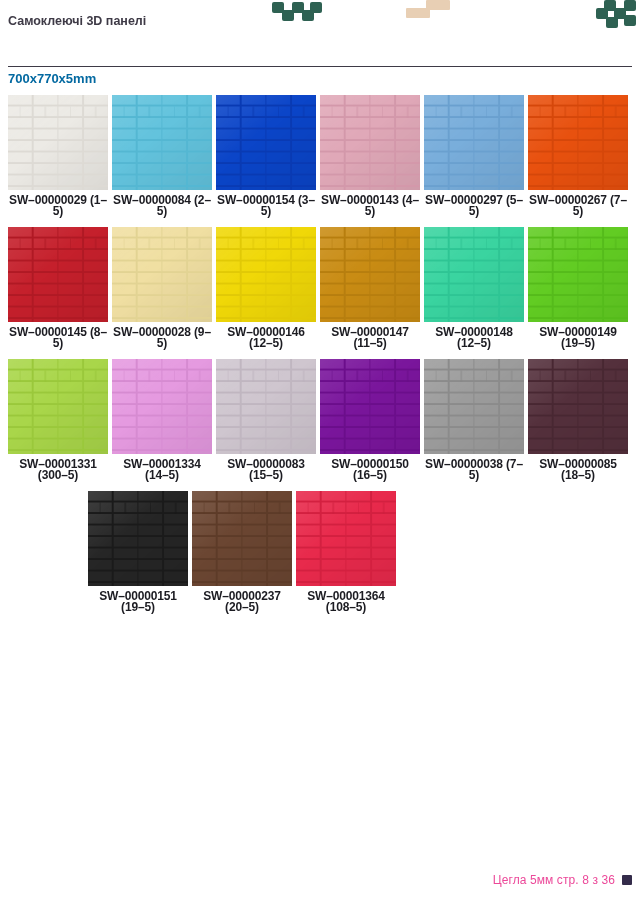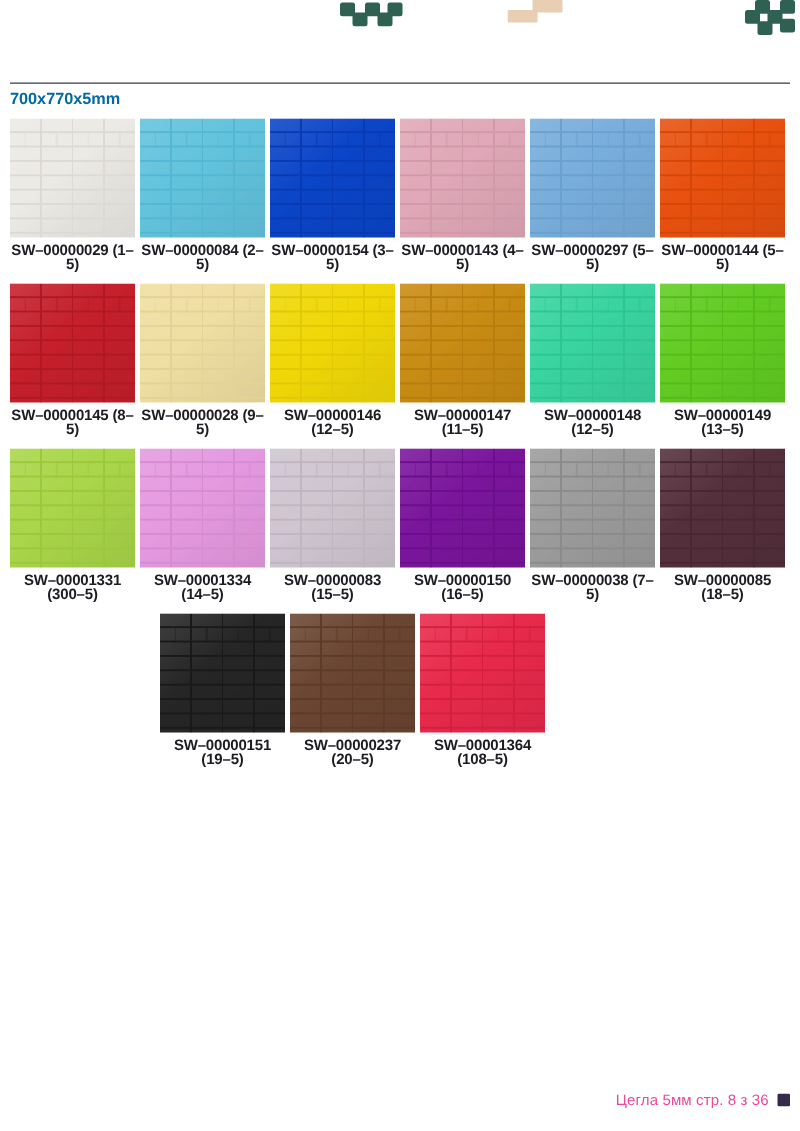"Самоклеючі 3D панелі" div.subtitle { html: none -> <div>Самоклеючі 3D панелі</div> }
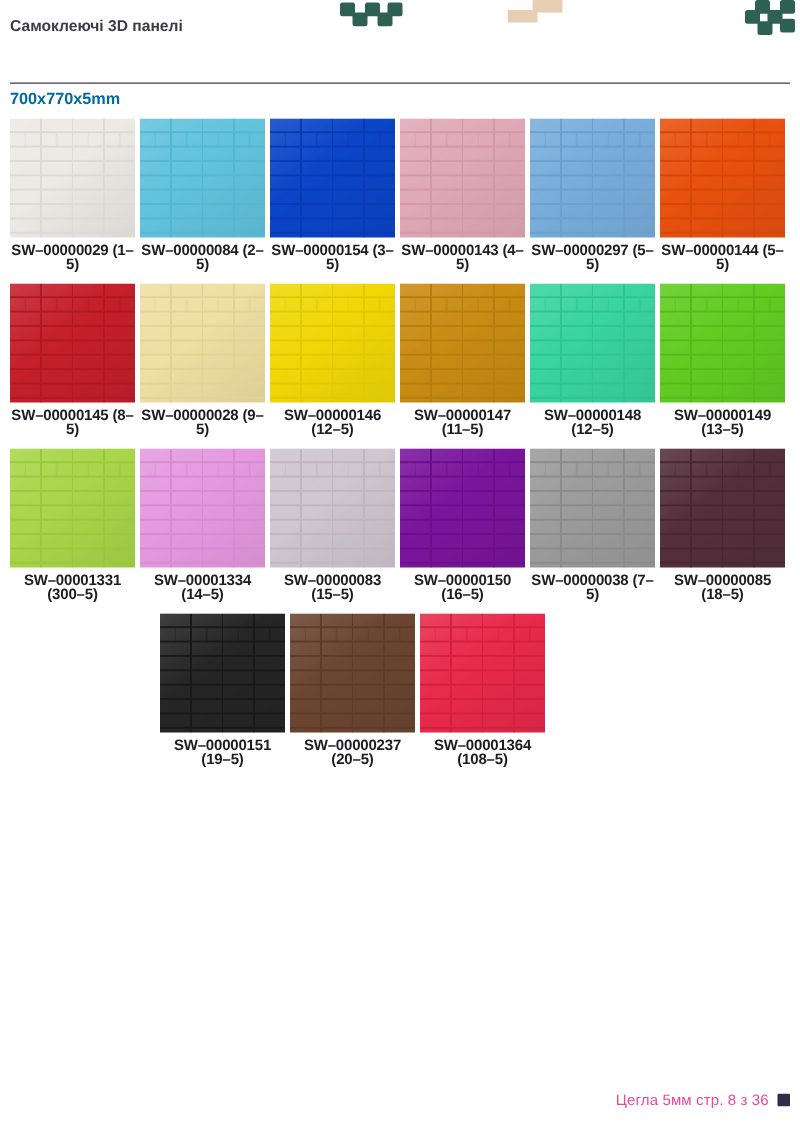"SW–00000144 (5–5)" div.cell-label { text: 00000144 (5 -> 00000267 (7 }
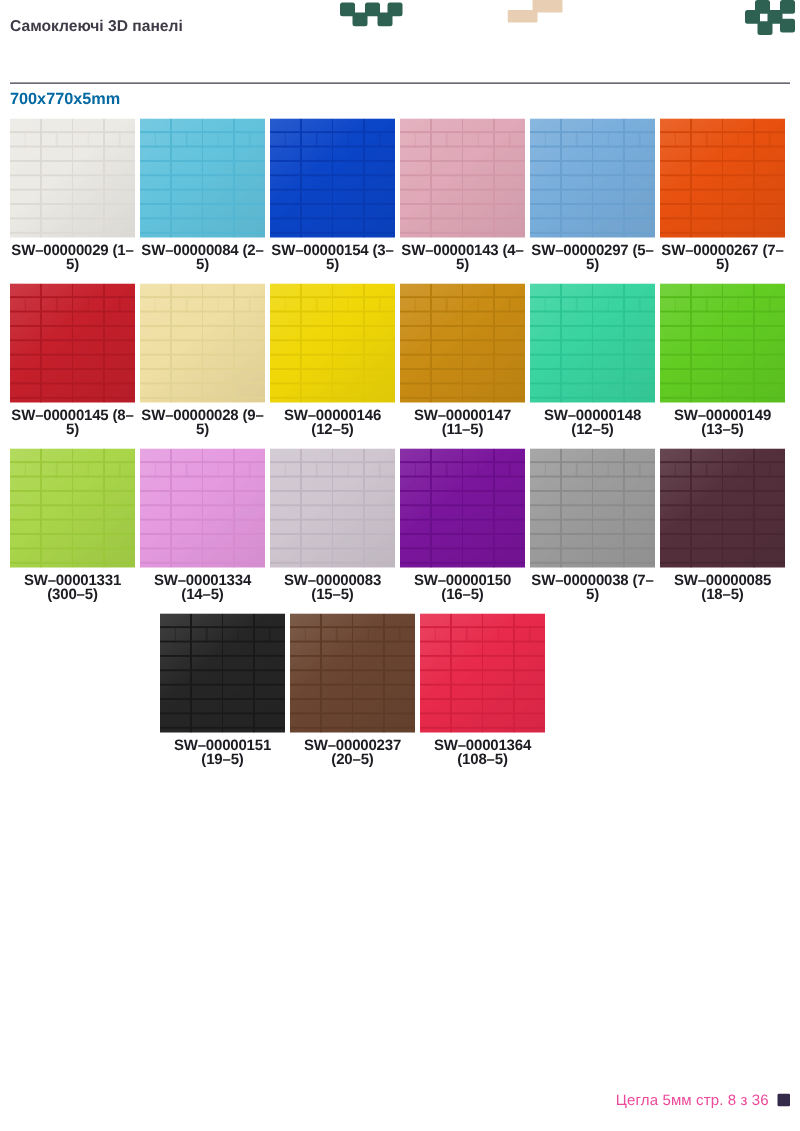"SW–00000149 (13–5)" div.cell-label { text: 13 -> 19 }
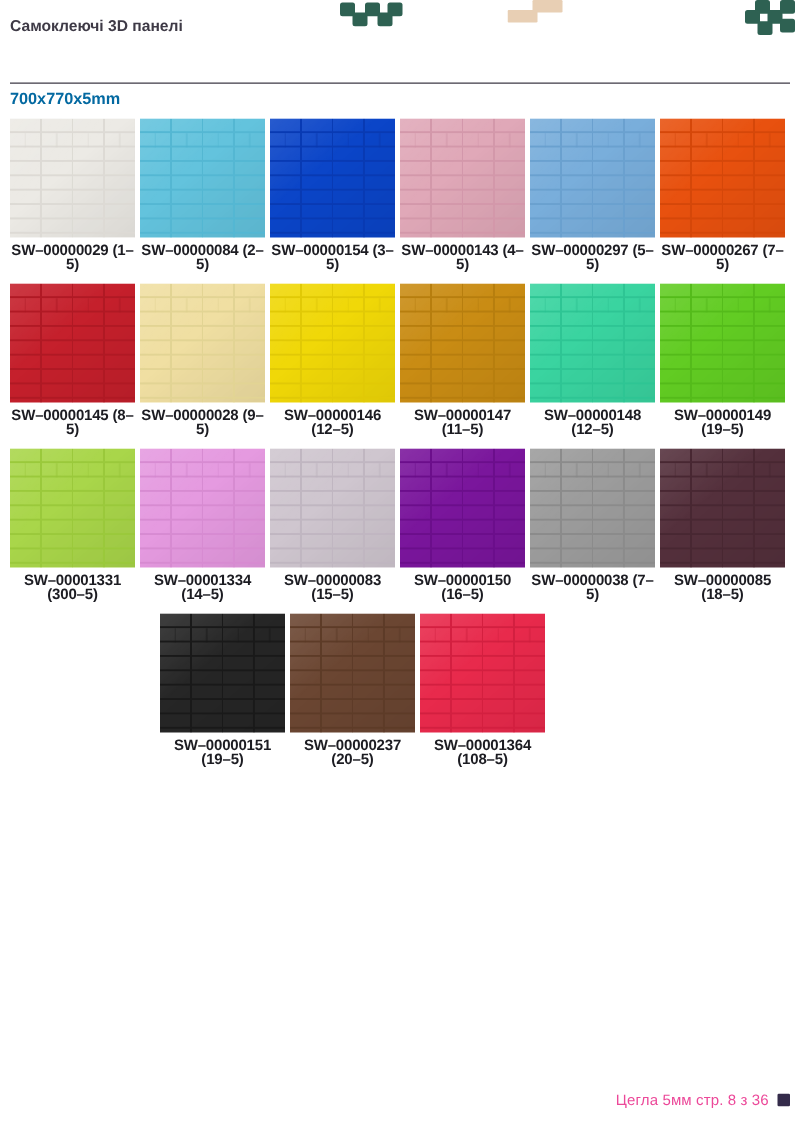"SW–00000151 (19–5)" .row-offset { margin-left: 120px -> 80px }
